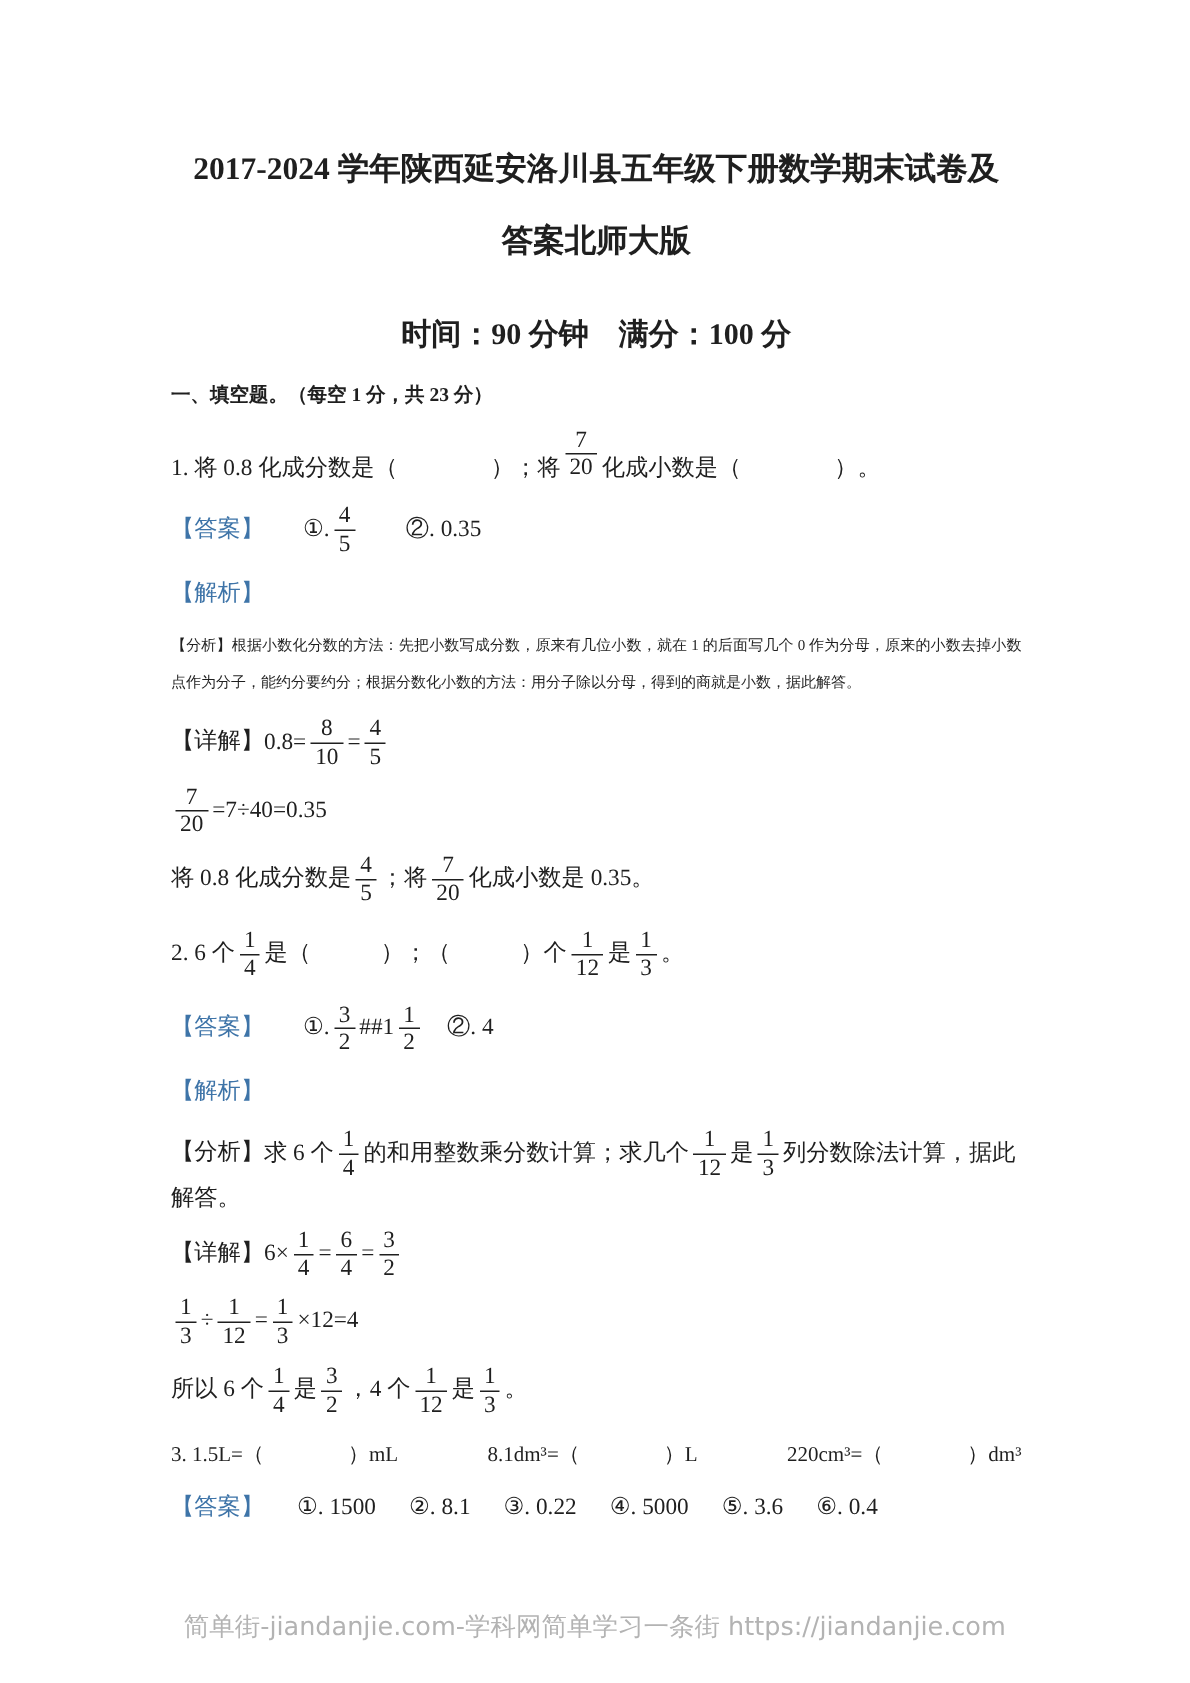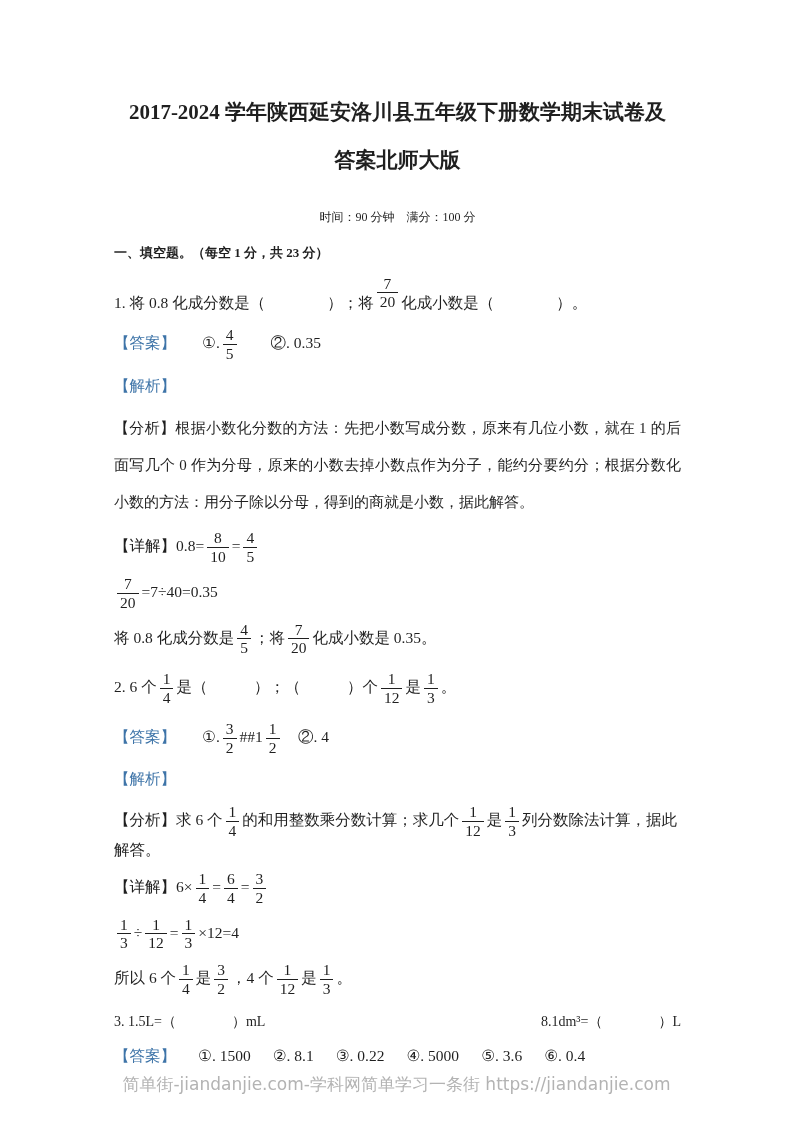"时间：90 分钟 满分：100 分" .meta { font-size: 12px -> 20px; font-weight: 400 -> 700 }
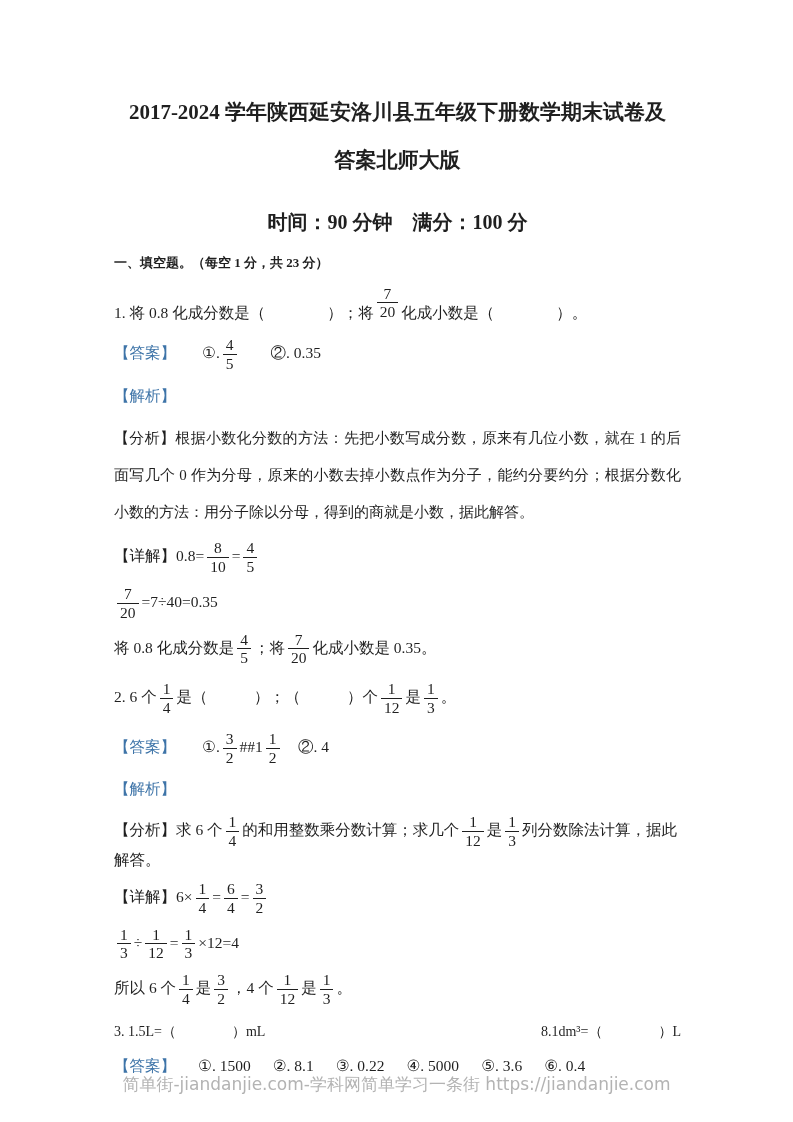"【分析】根据小数化分数的方法：先把小数写成分数，原来有几位小数，就在 1" .para { font-size: 15px -> 10px }
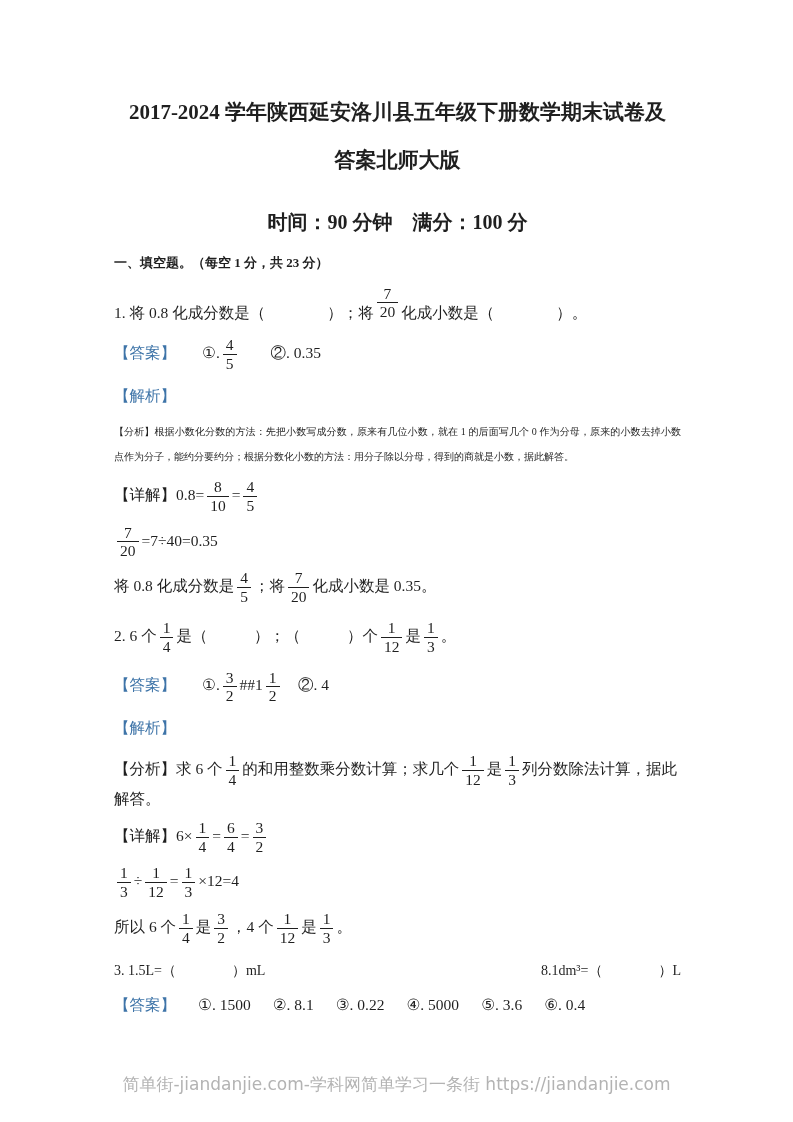"220cm³=（ ）dm³" span { html: none -> <span>220cm³=（ ）dm³</span> }
